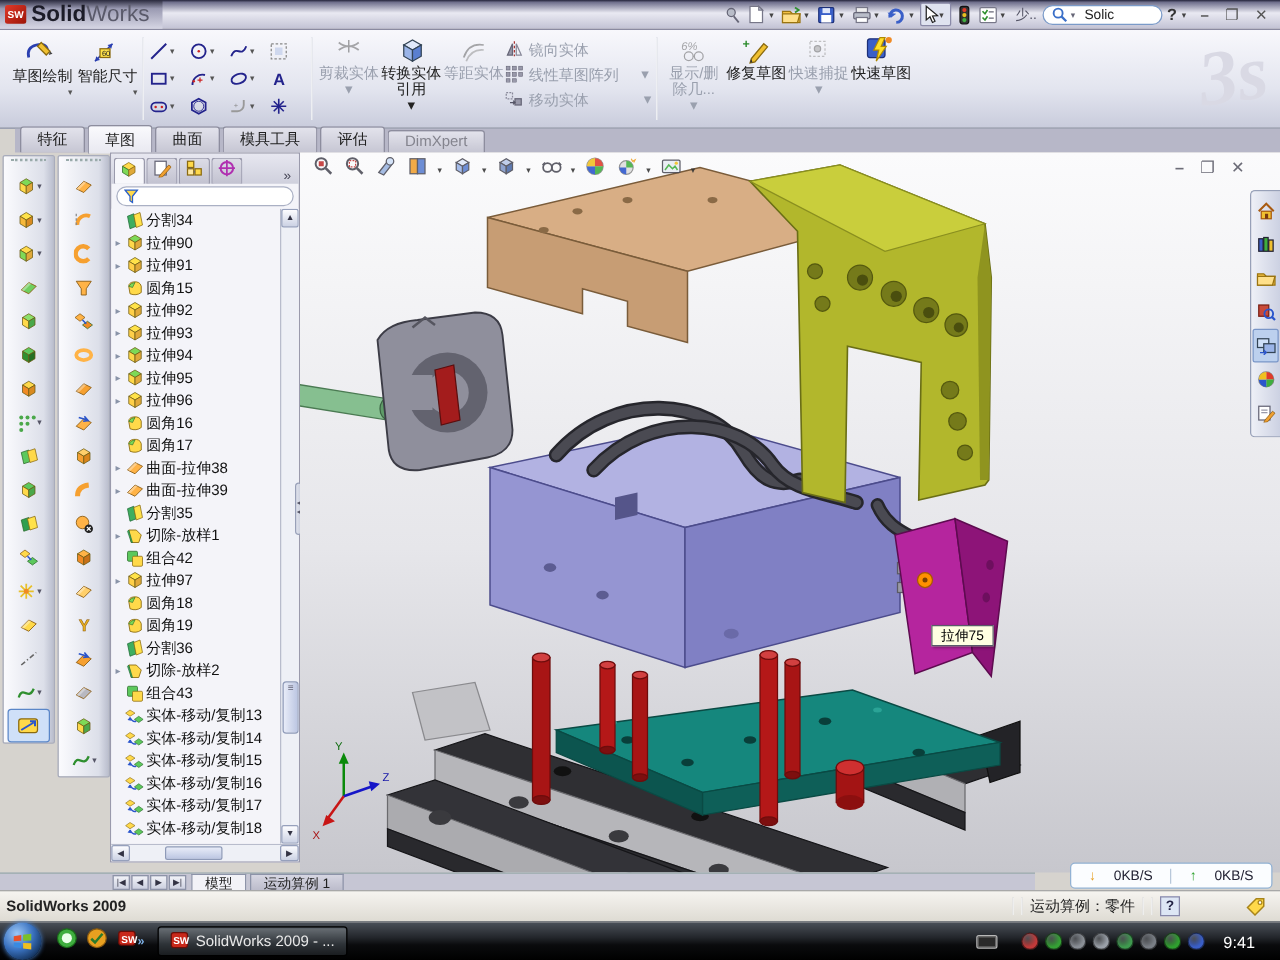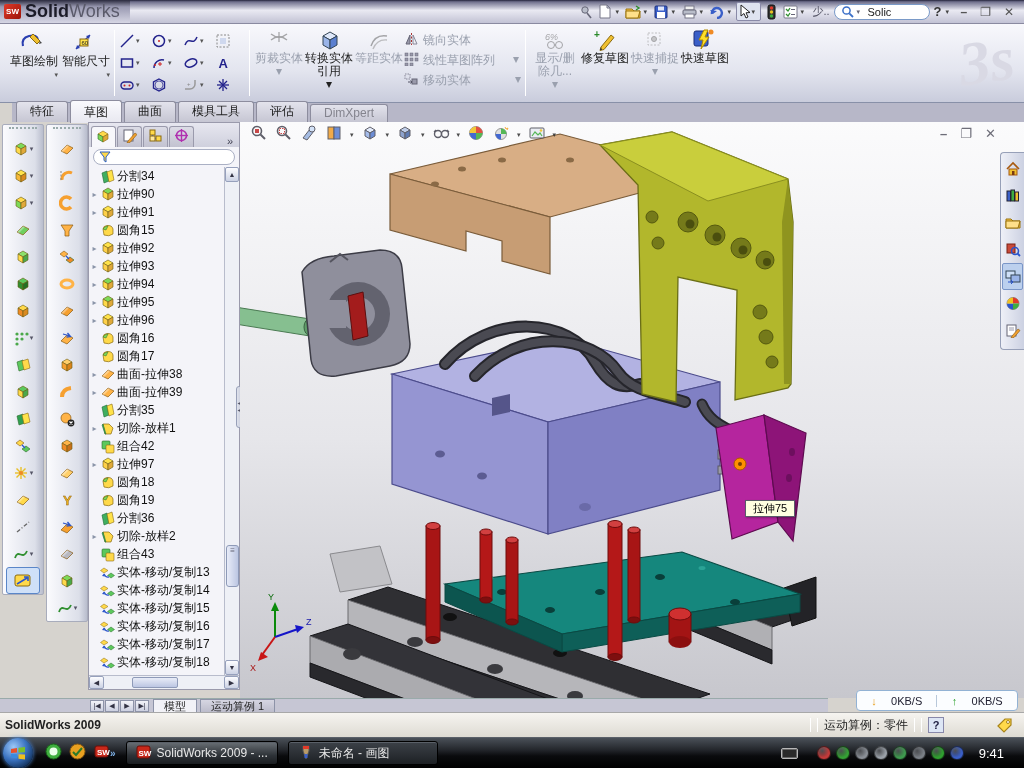"未命名 - 画图" div.taskbtn { html: <div> <span><svg> <path></path> <rect></rect> <rect></rect> </svg></span> <span>未命名 - 画图</span> </div> -> none }
